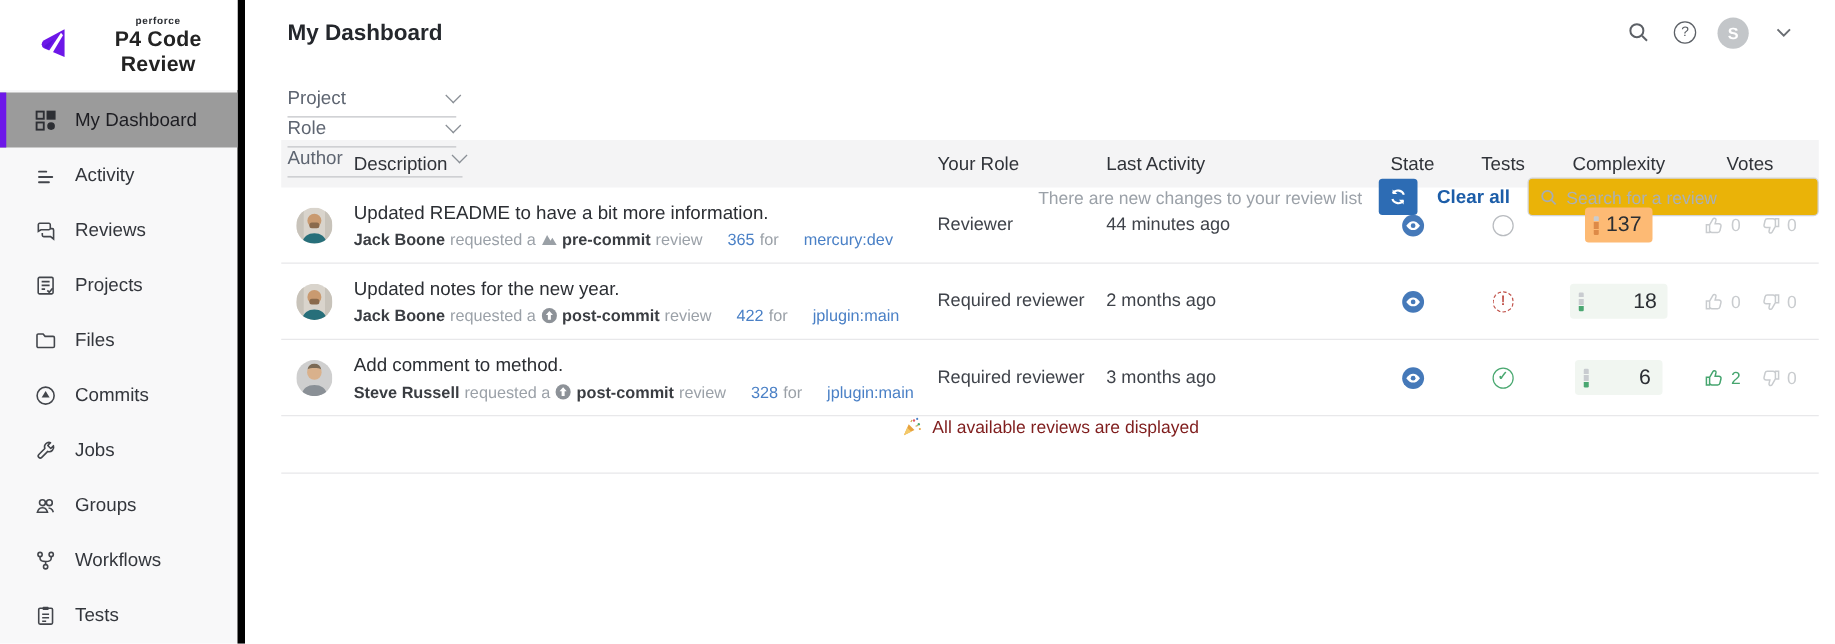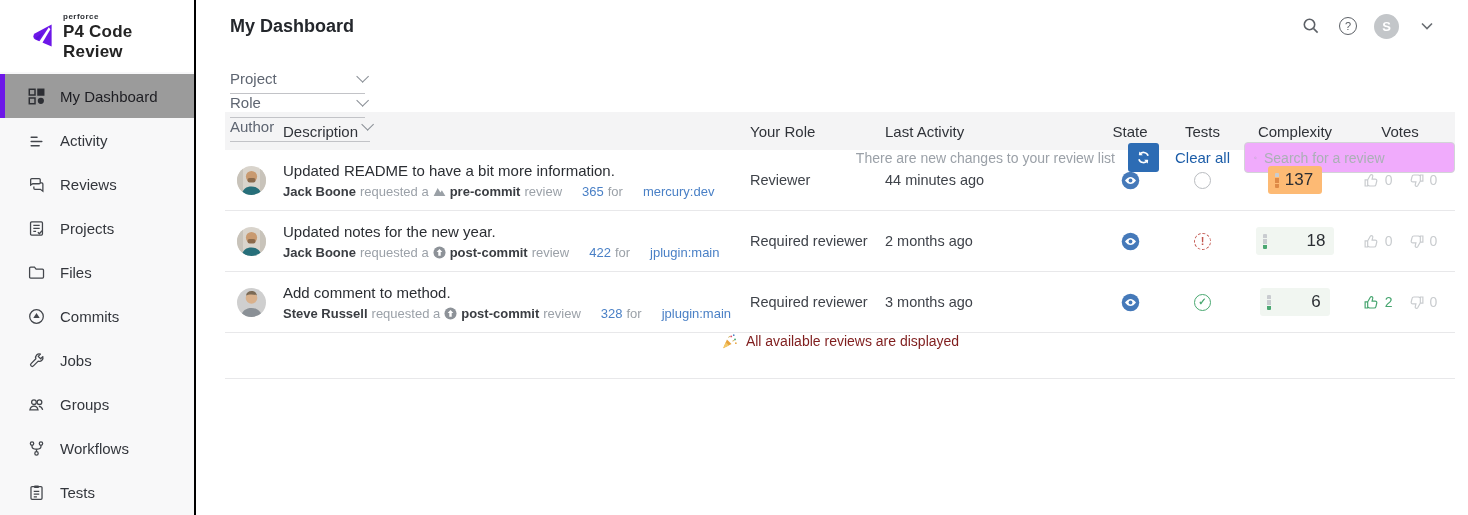"perforce" .sidebar { border-right: 2px solid #000000 -> 6px solid #000000; text-align: none -> center }
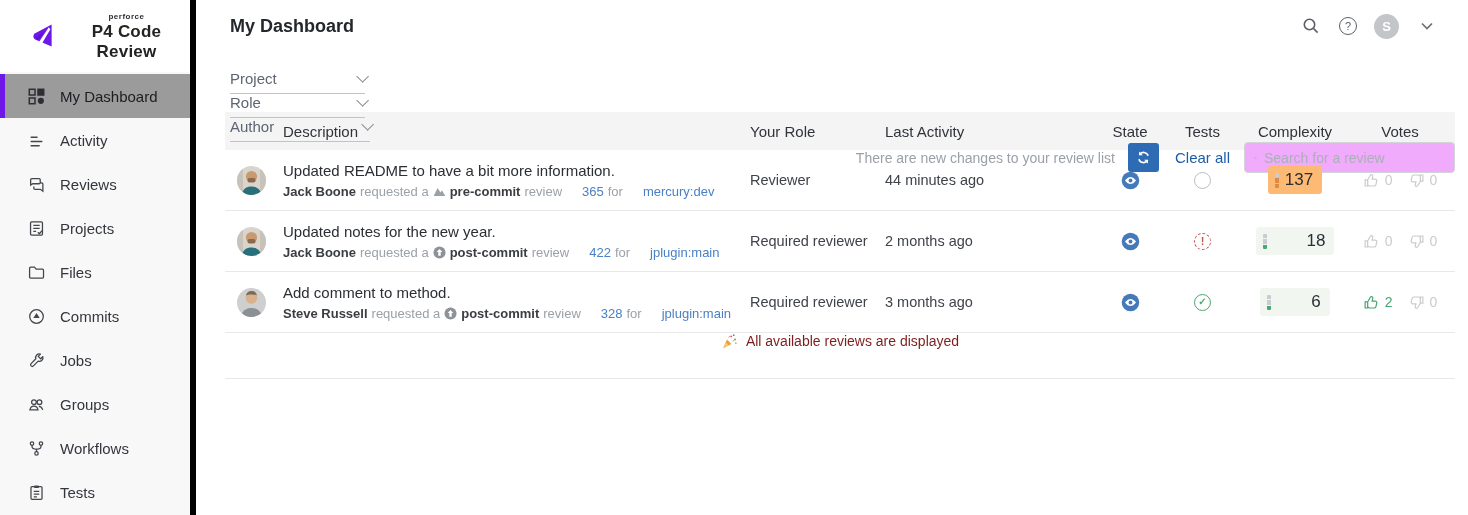"Clear all" .clear-all { font-weight: normal -> bold }
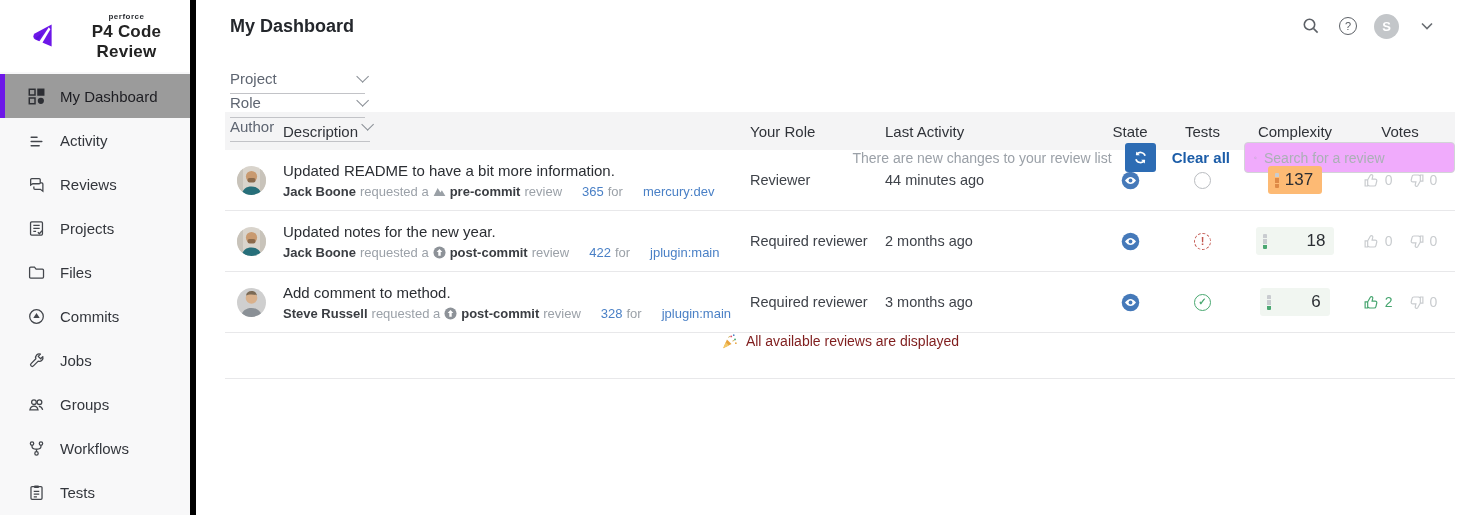"Search for a review" .search-box { background: #f0abfc -> #eab308; width: 211px -> 233px }
